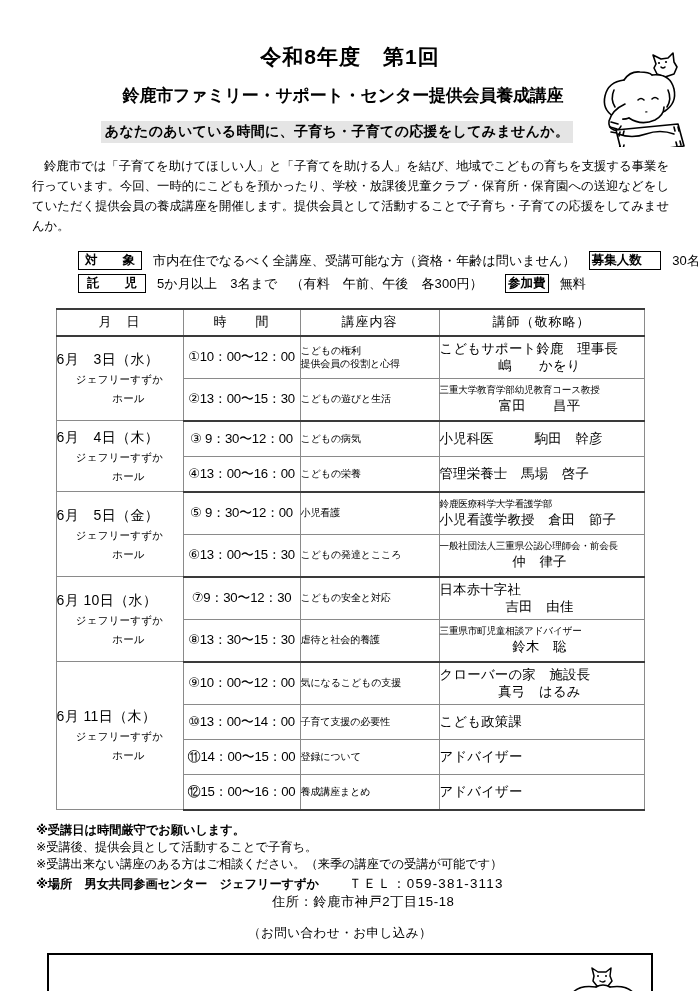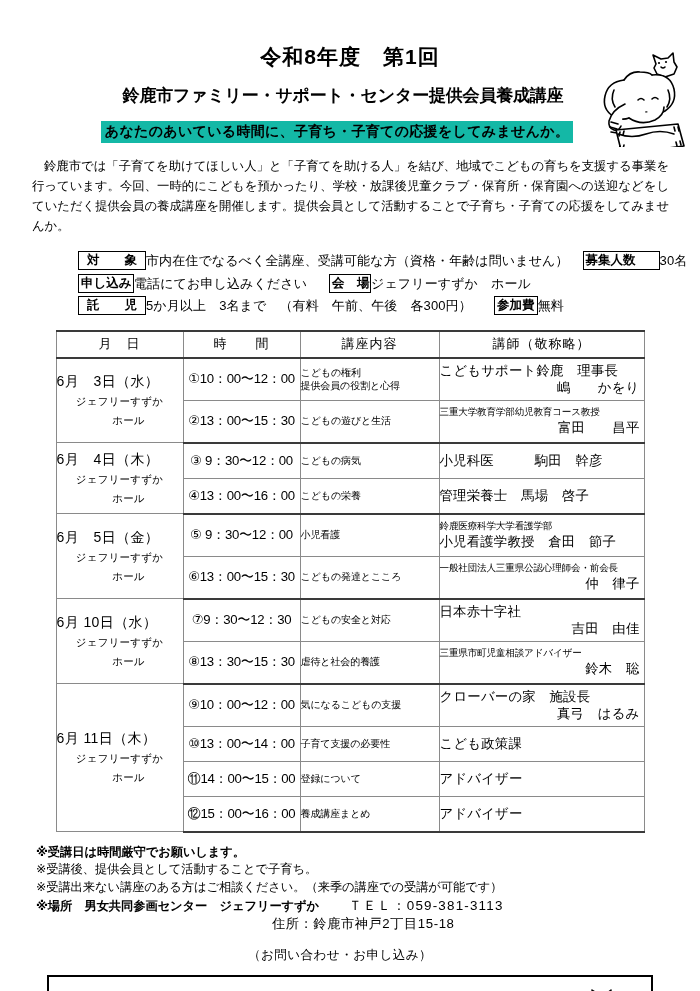"あなたのあいている時間に、子育ち・子育ての応援をしてみませんか。" .subtitle { background: #14b8a6 -> #e5e5e5 }
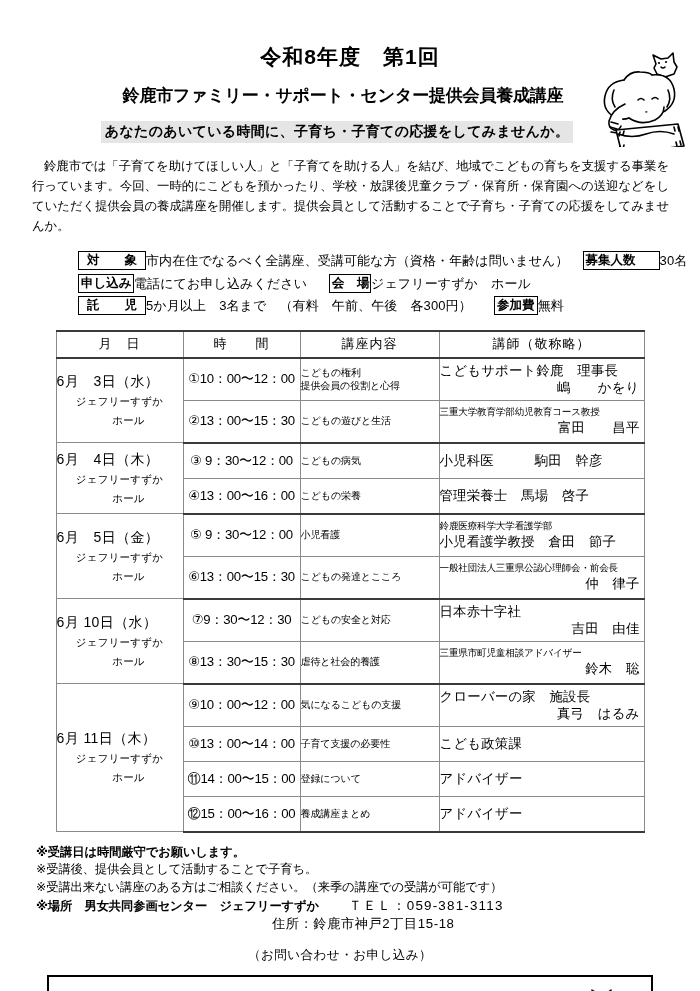"市内在住でなるべく全講座、受講可能な方（資格・年齢は問いません）" .info-text { margin-left: 0 -> 11px }
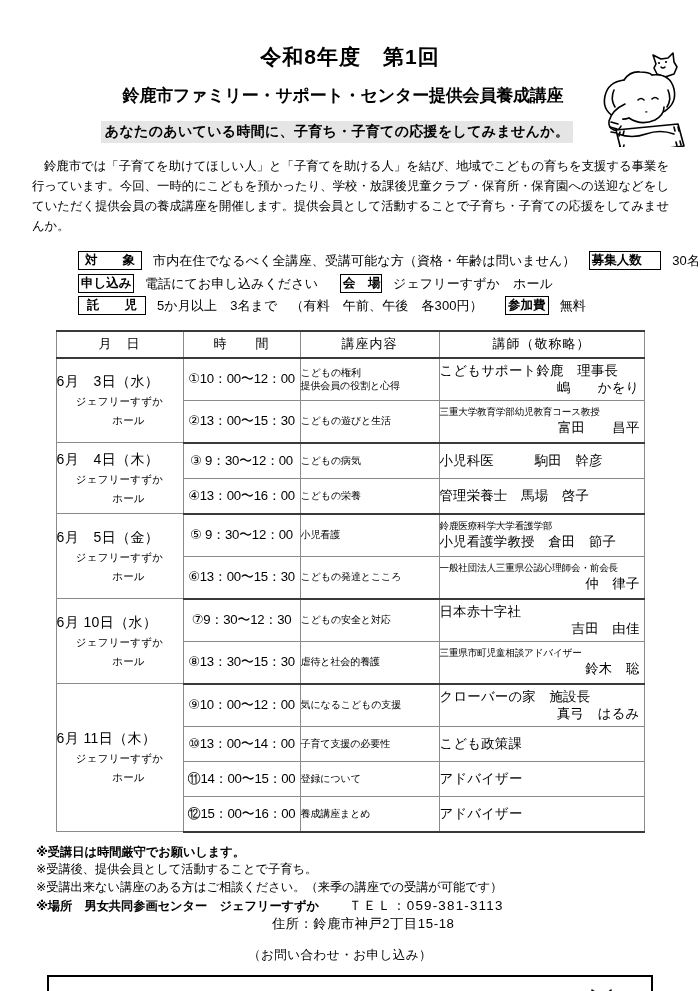"申し込み" div.info-row { html: <div> <span>申し込み</span> <span>電話にてお申し込みください</span> <span></span> <span>会 場</span> <span>ジェフリーすずか ホール</span> </div> -> none }
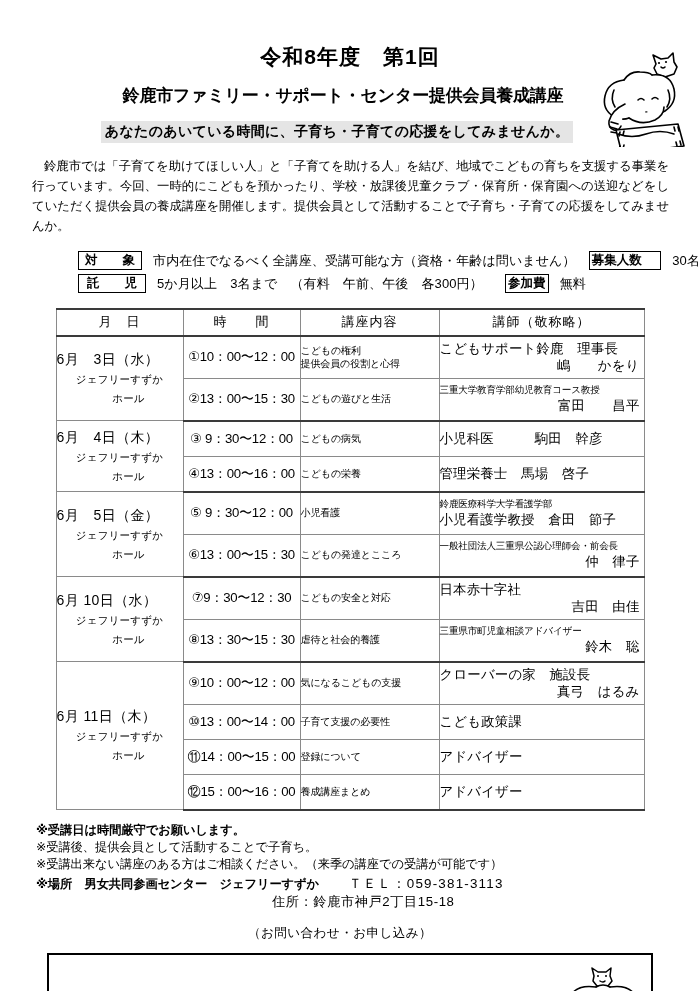"嶋 かをり" .lect-right { text-align: right -> center }
